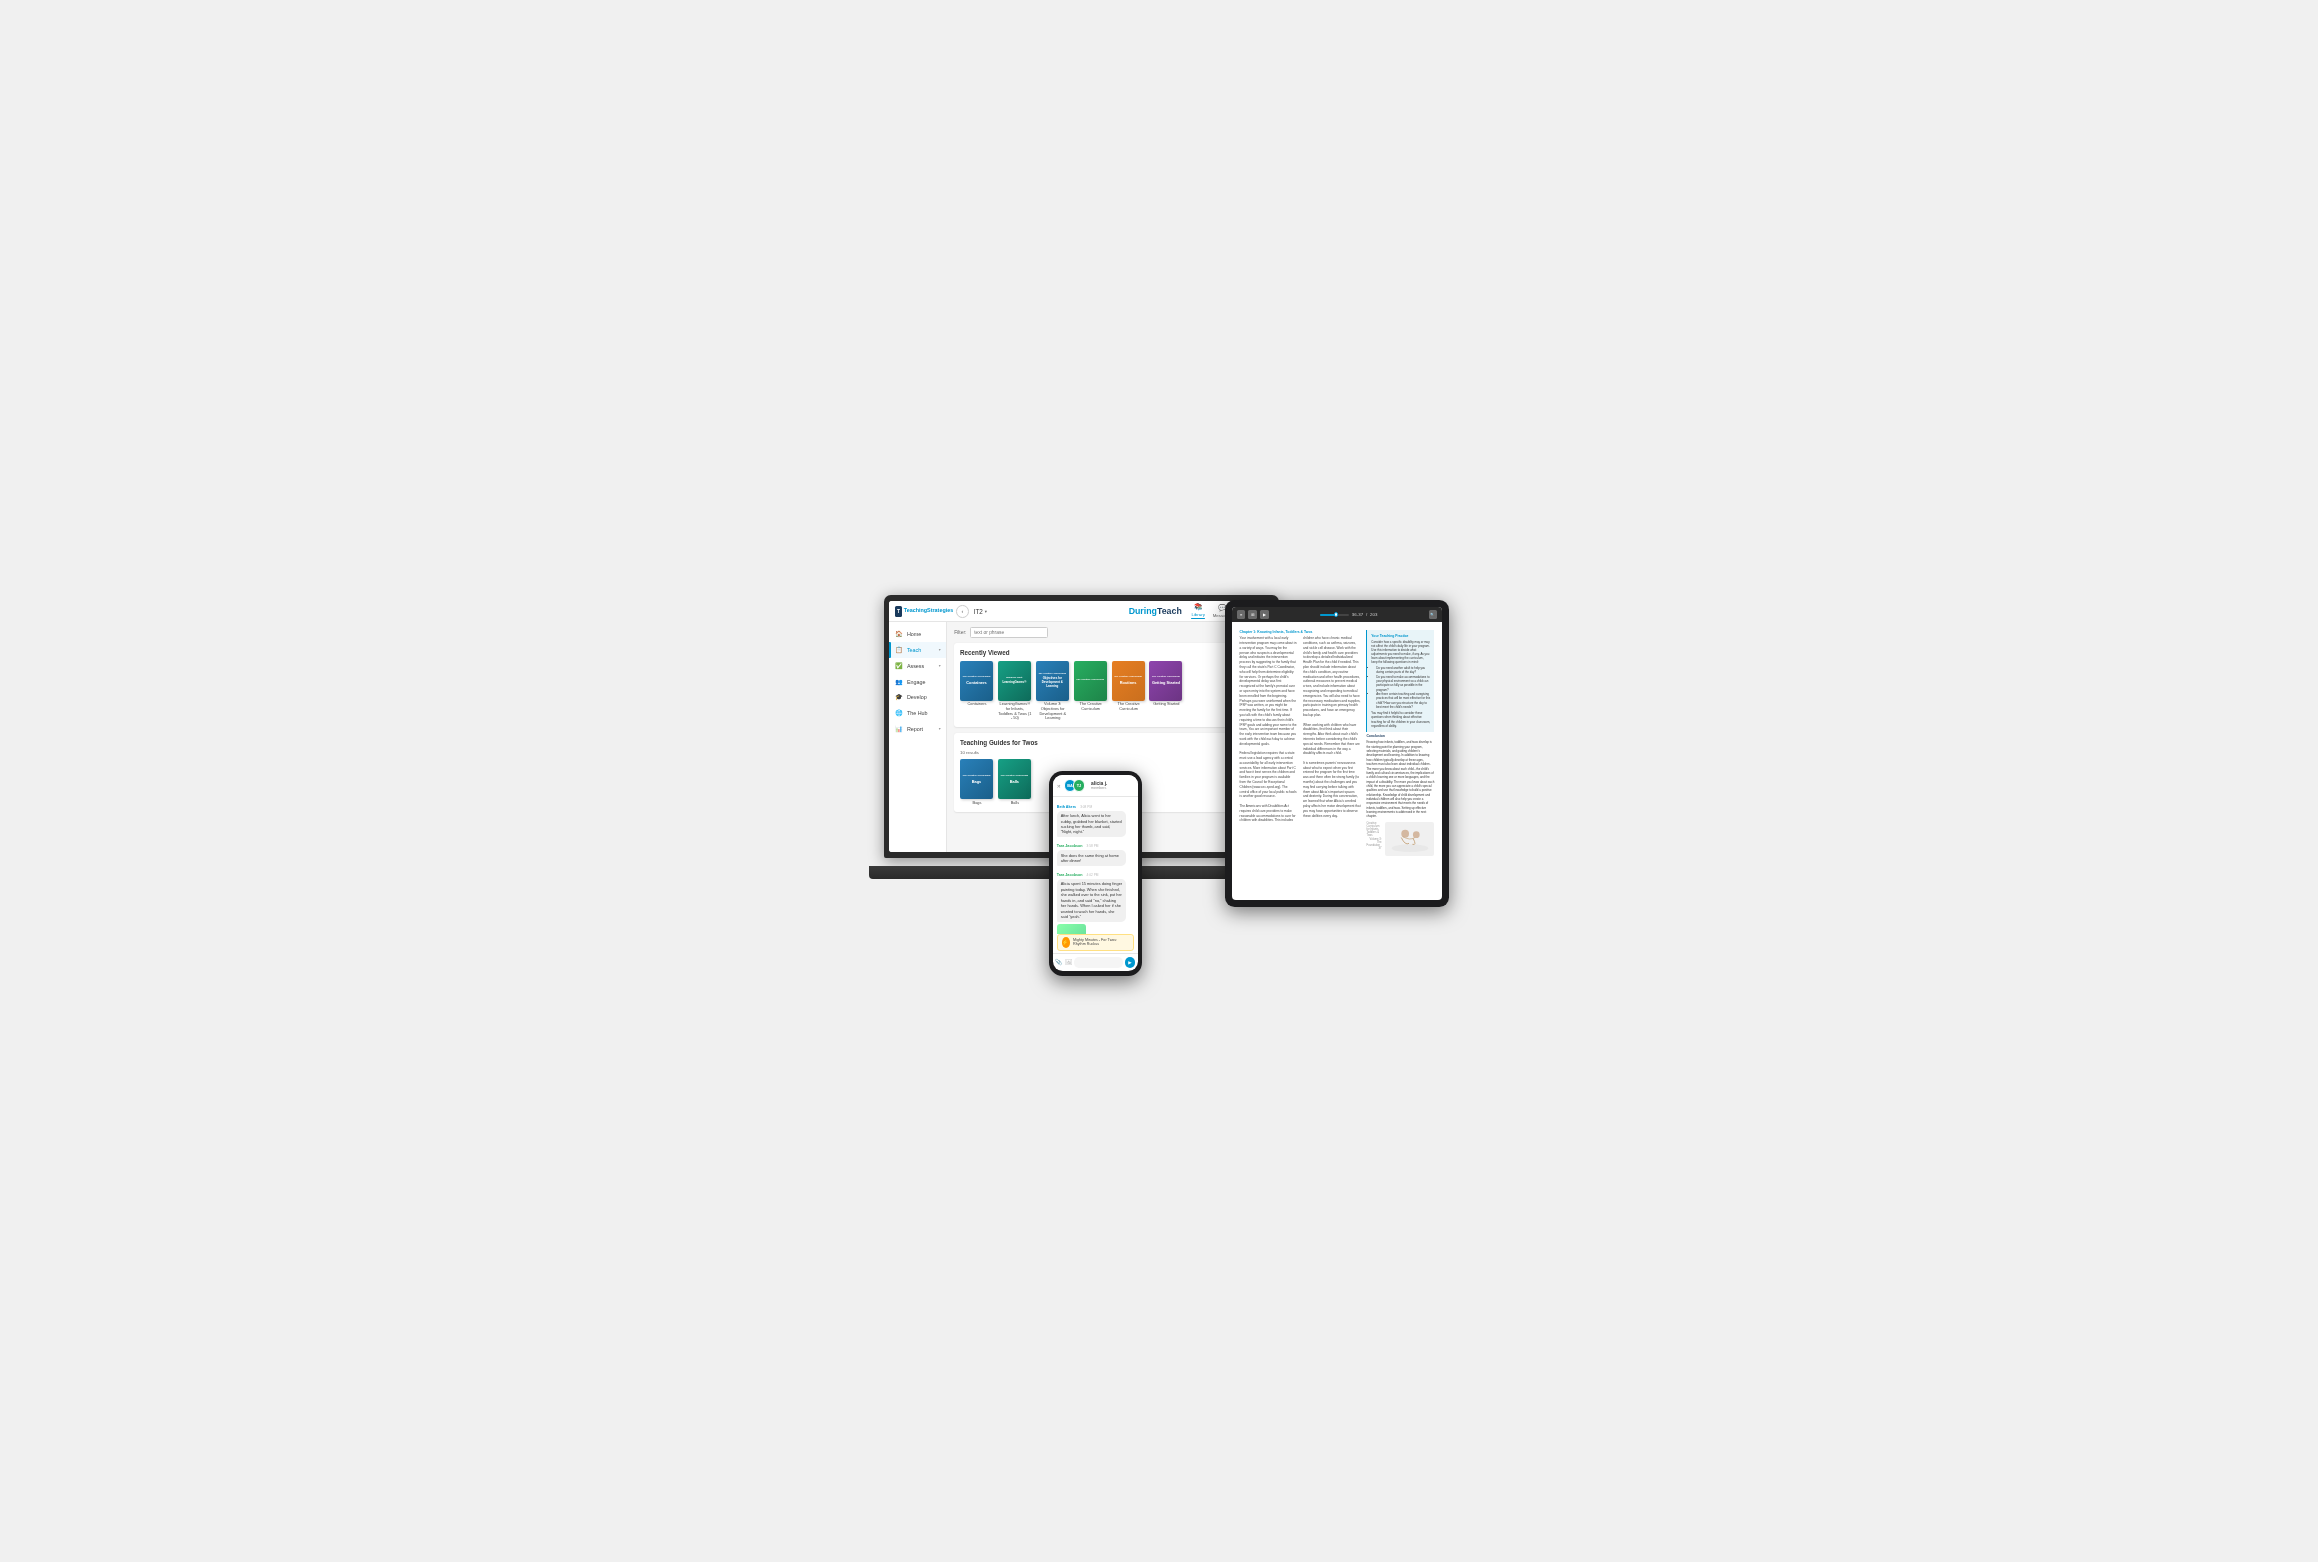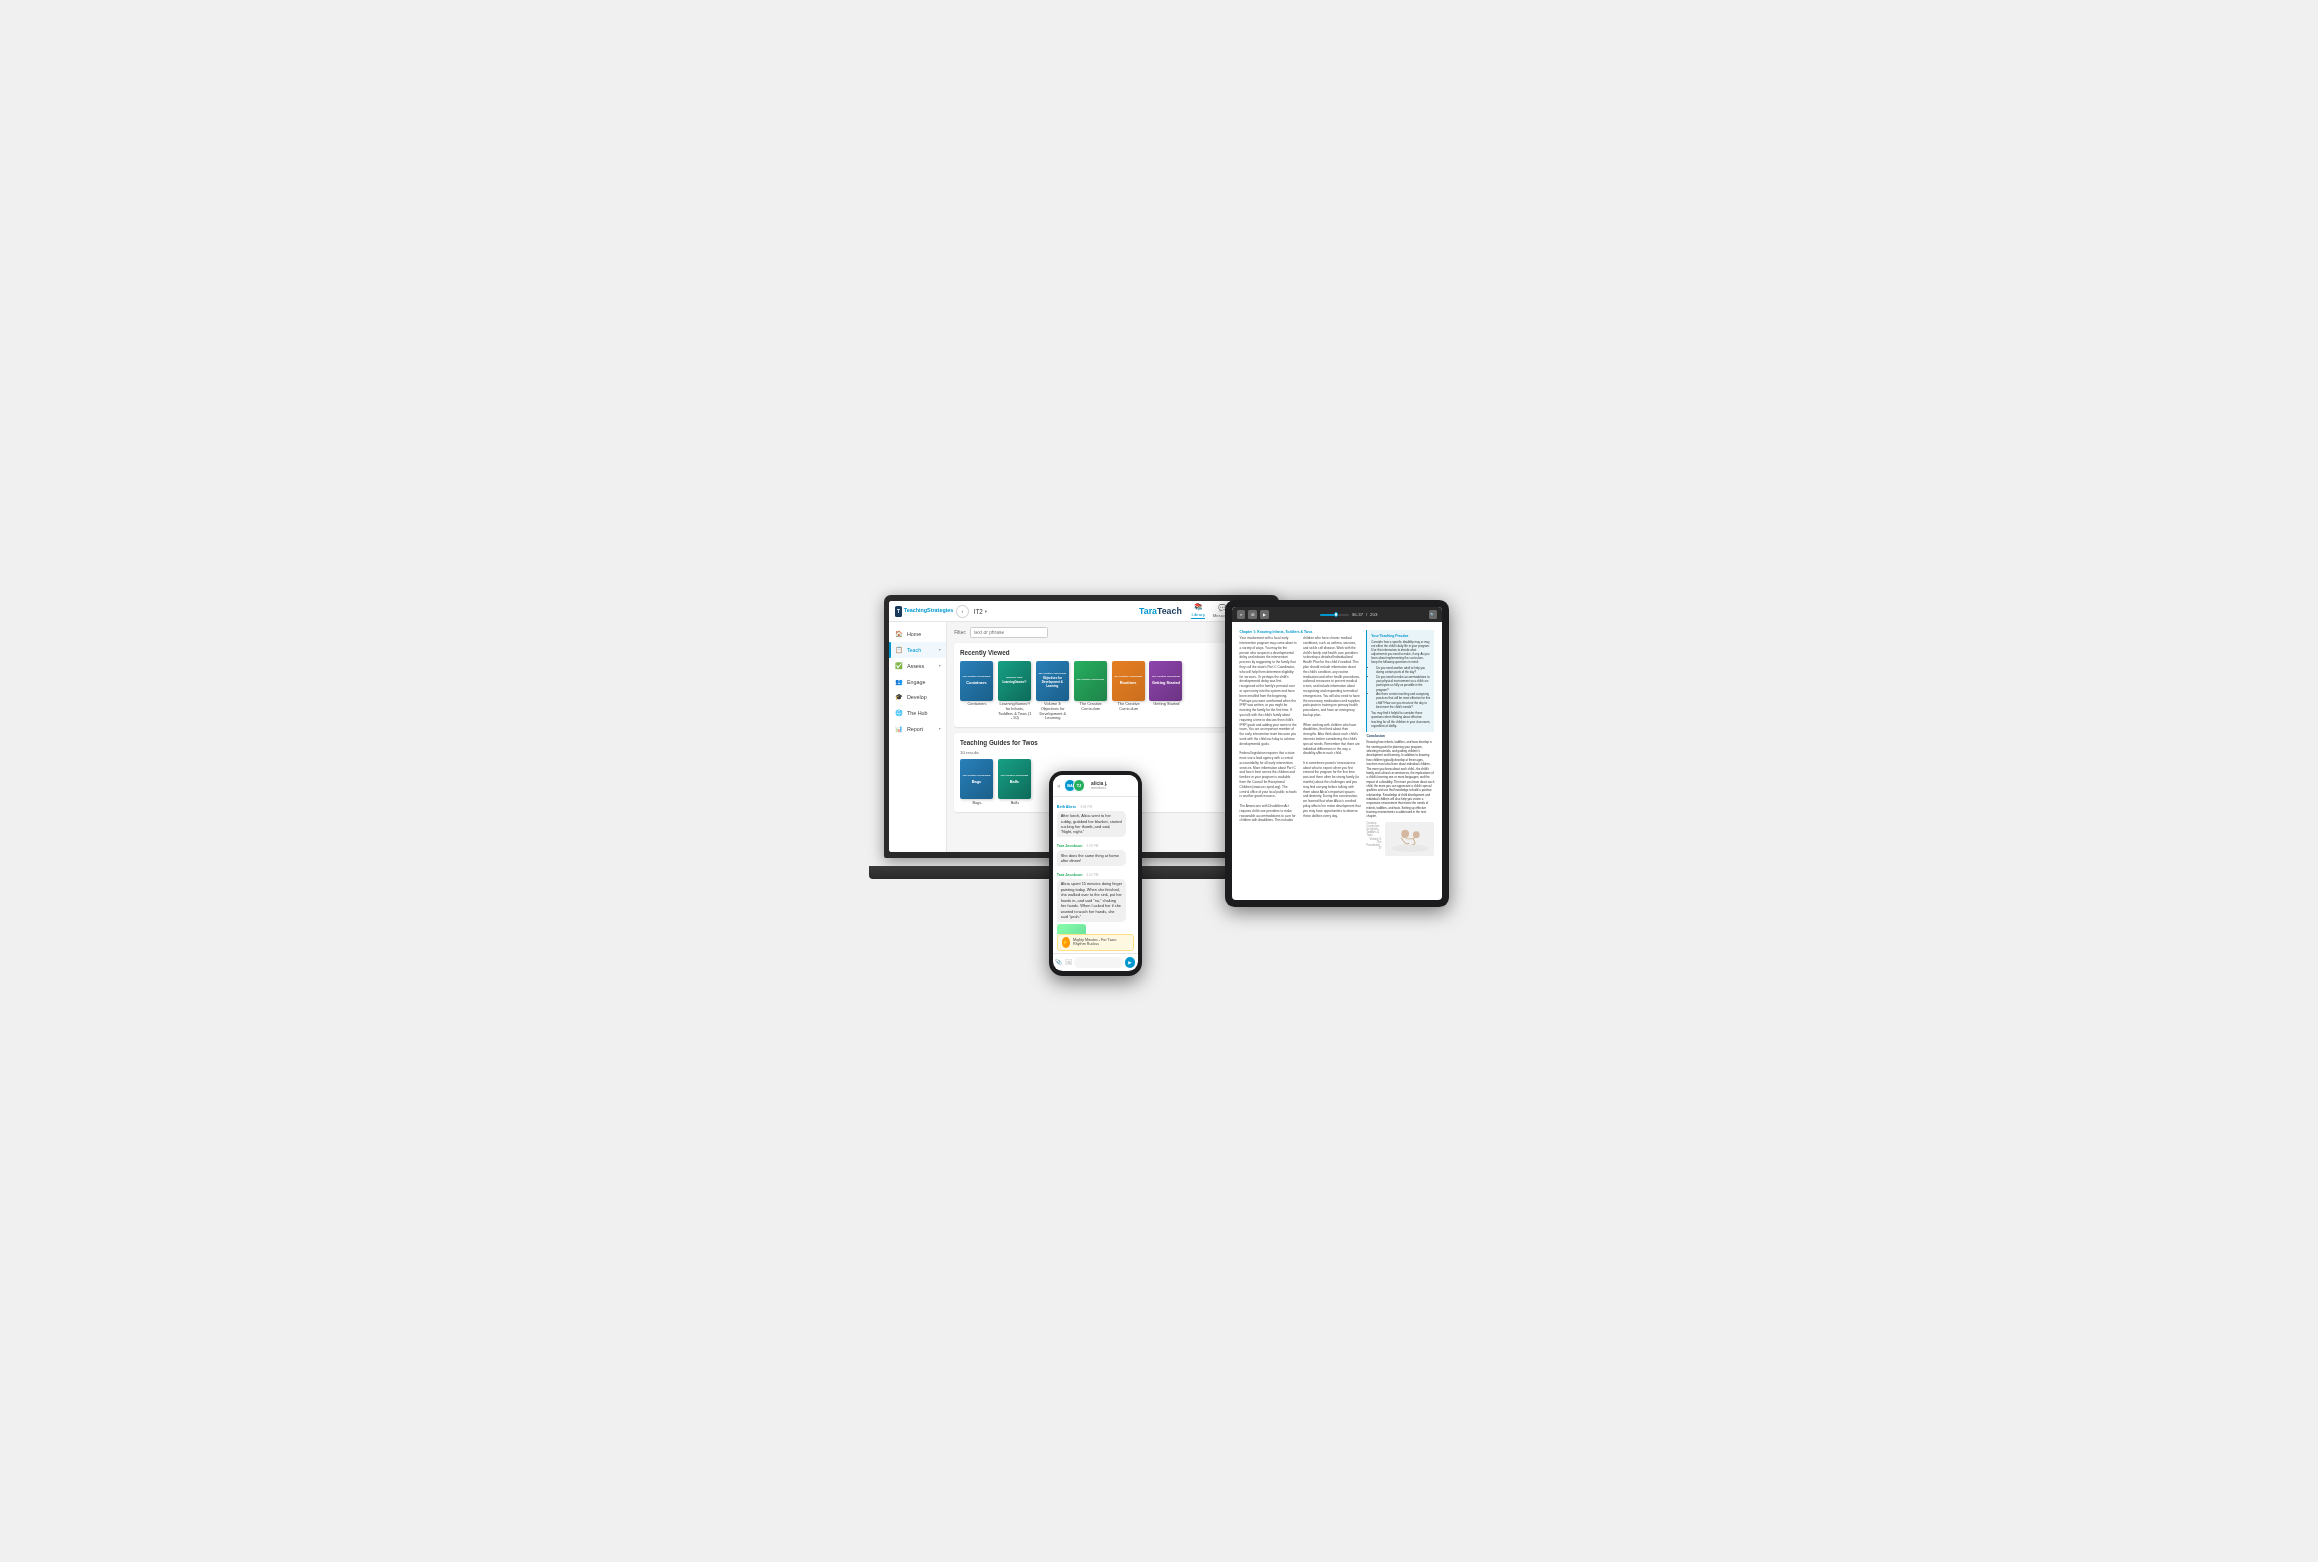"Tara" span.smart { text: Tara -> During }
